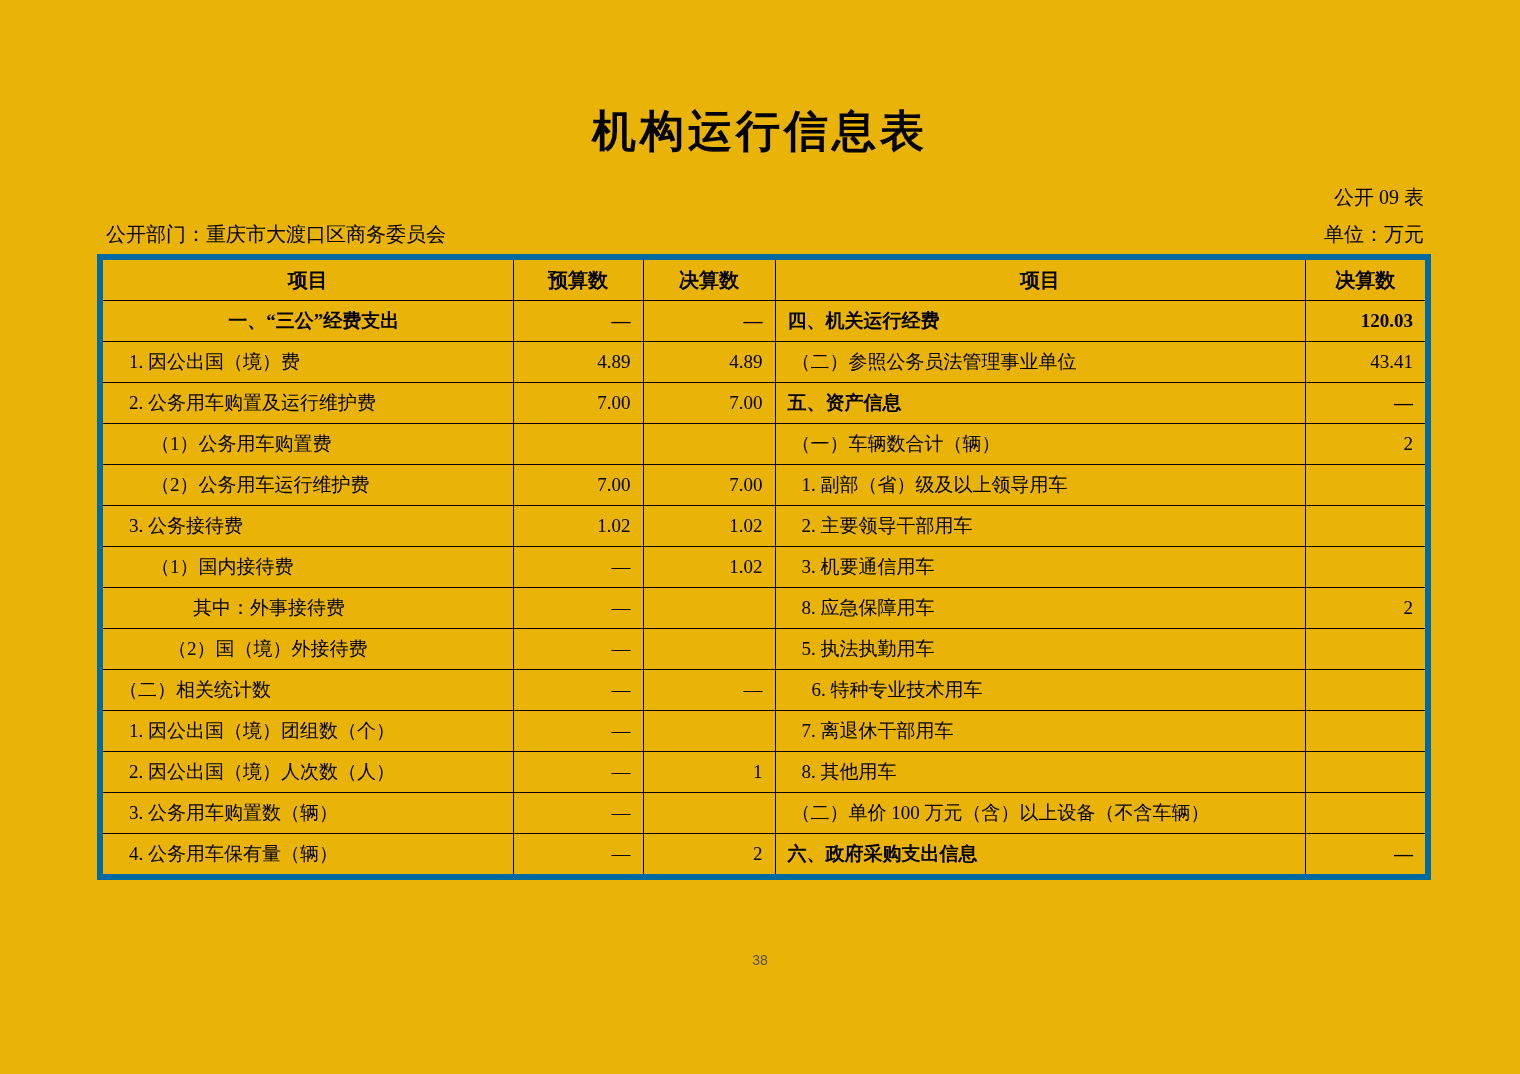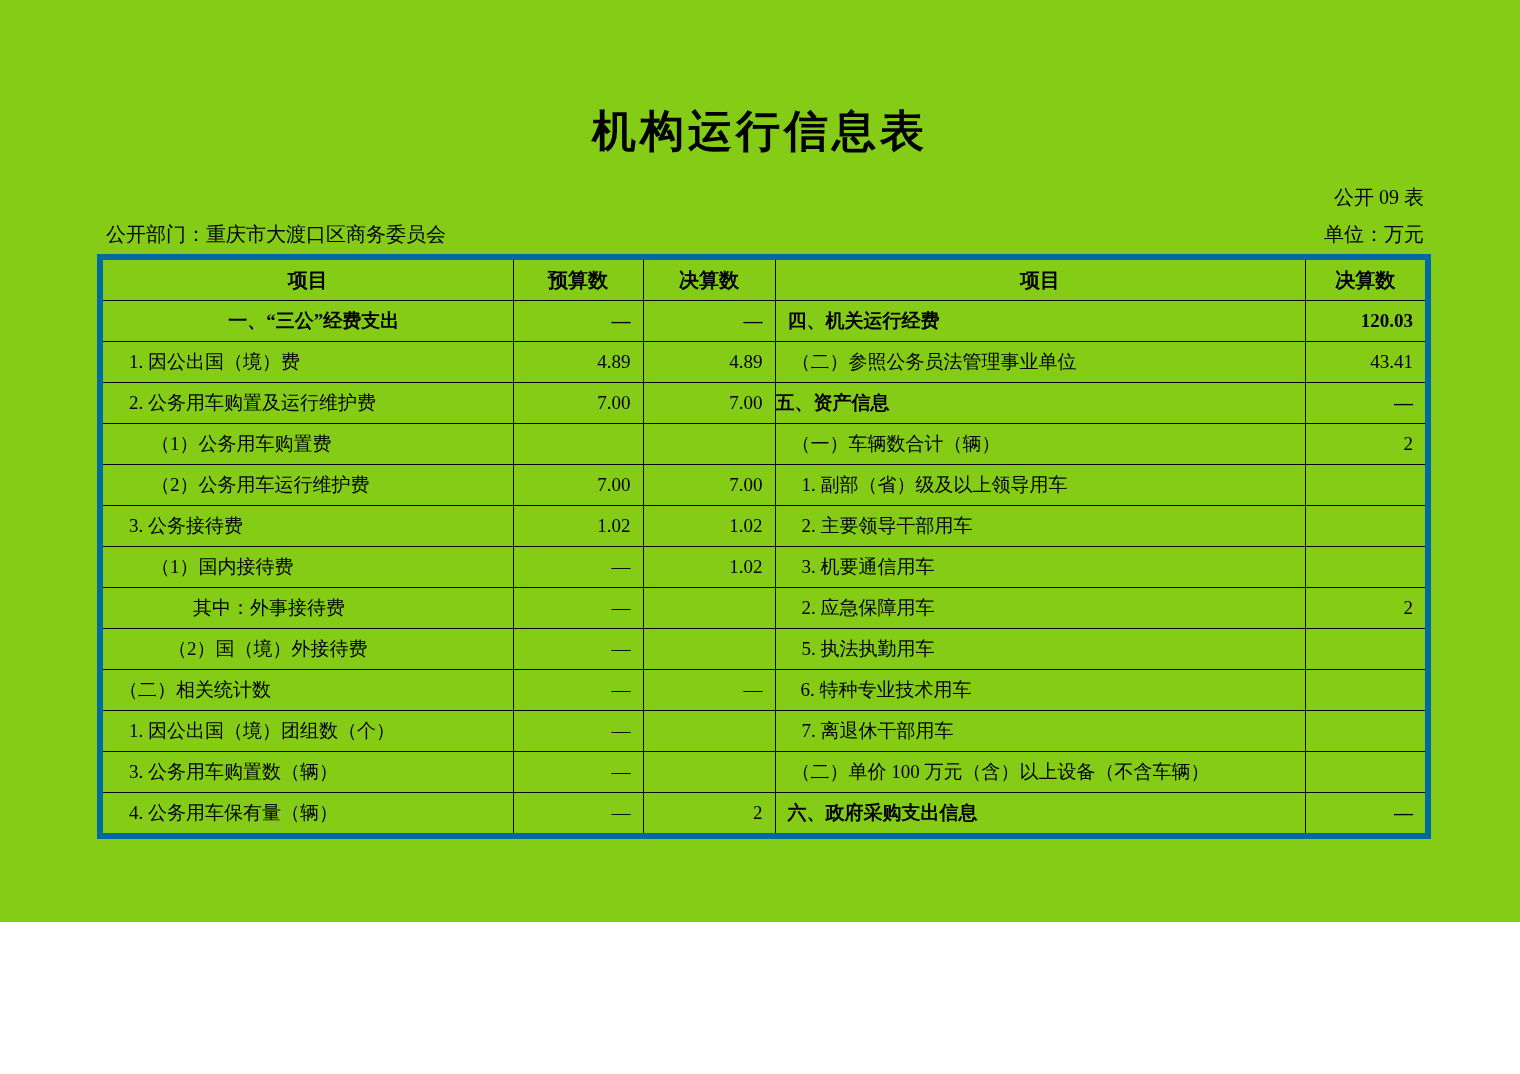"机构运行信息表" .page { background: #84cc16 -> #eab308; height: 922px -> 1074px }
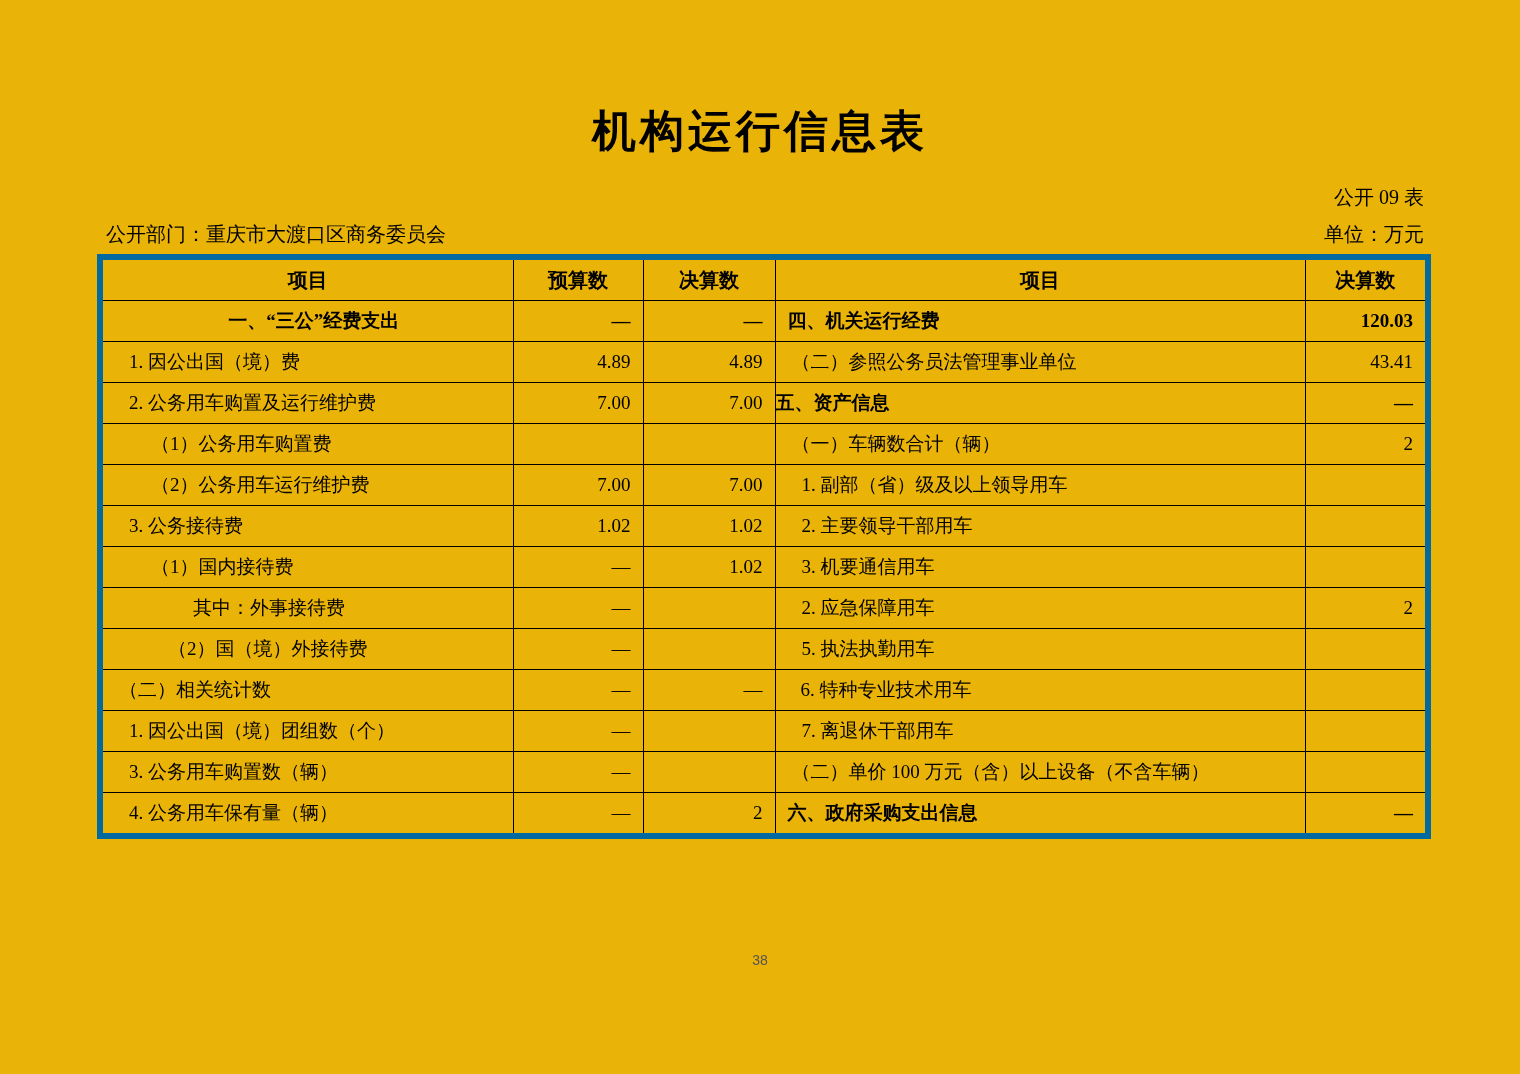"五、资产信息" td.label { padding-left: none -> 12px }
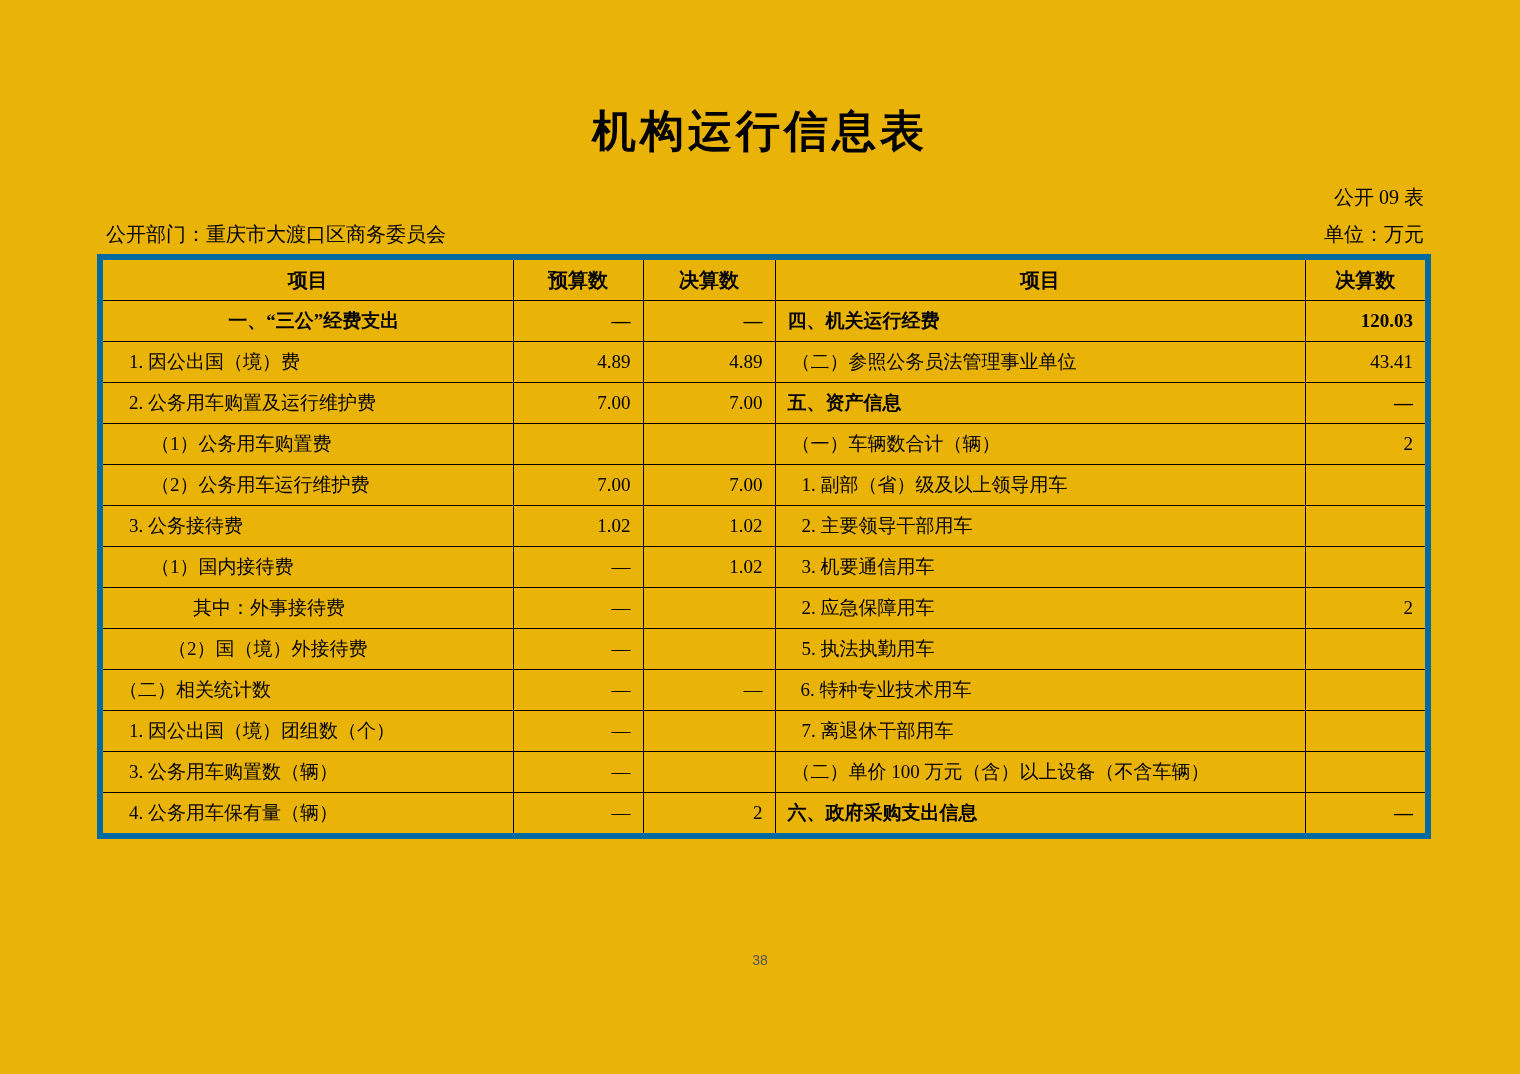"2. 应急保障用车" td.label { text: 2 -> 8 }
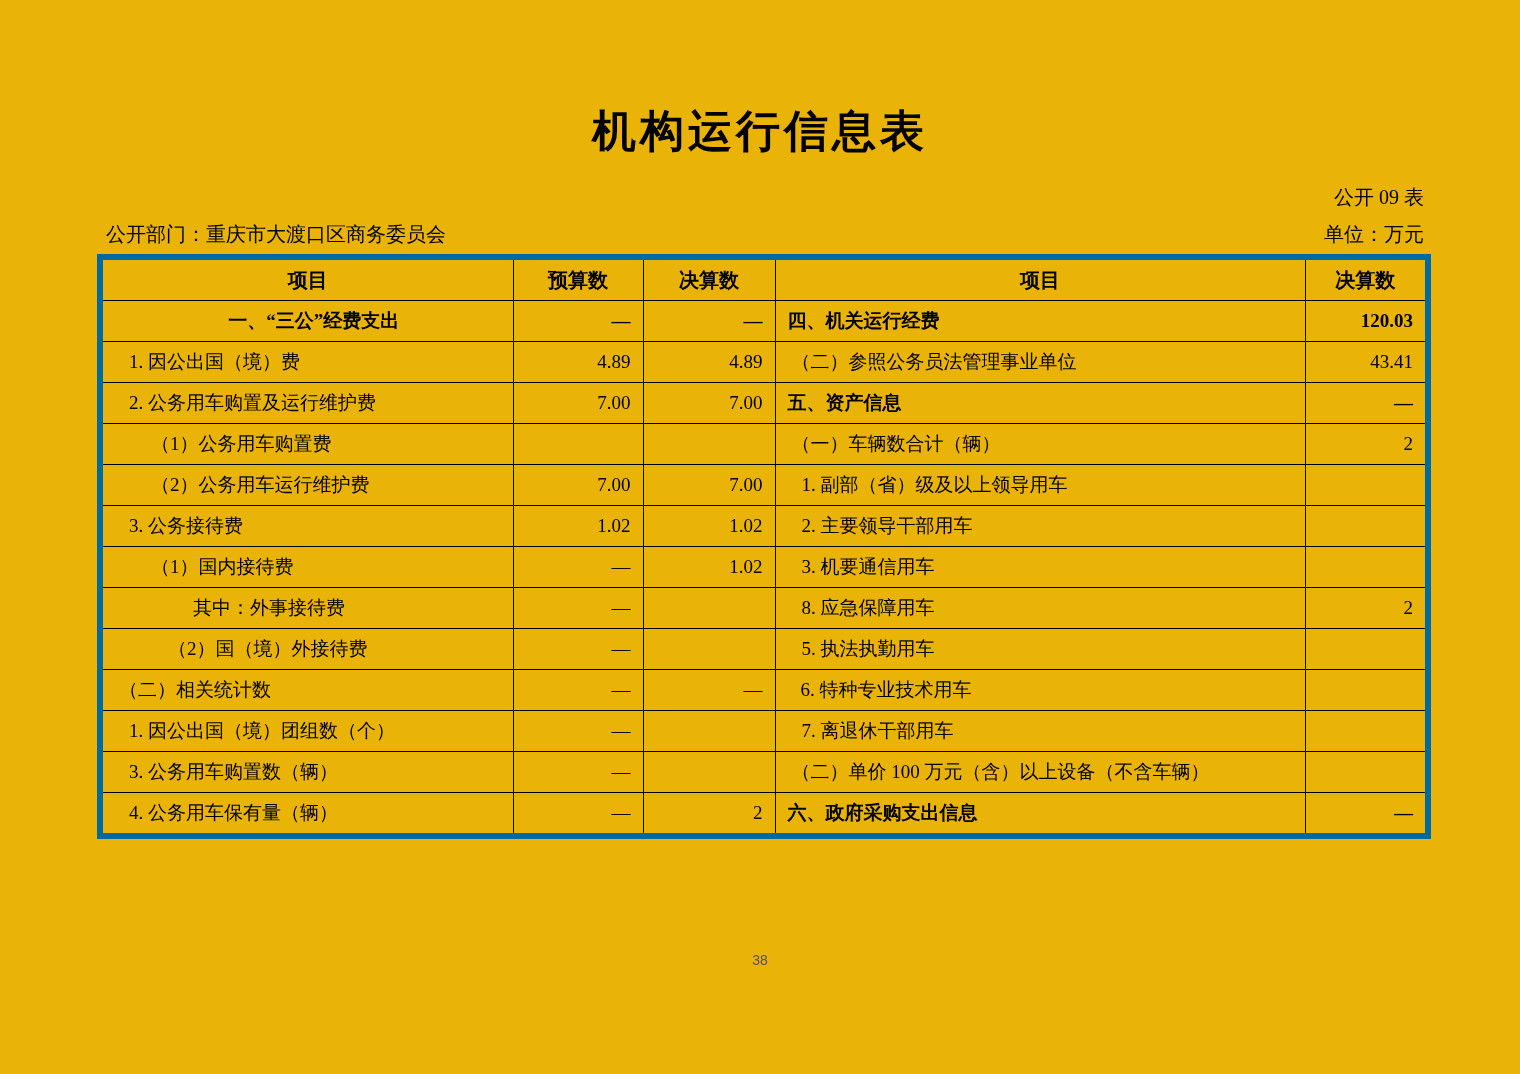"6. 特种专业技术用车" td.label { padding-left: 25px -> 36px }
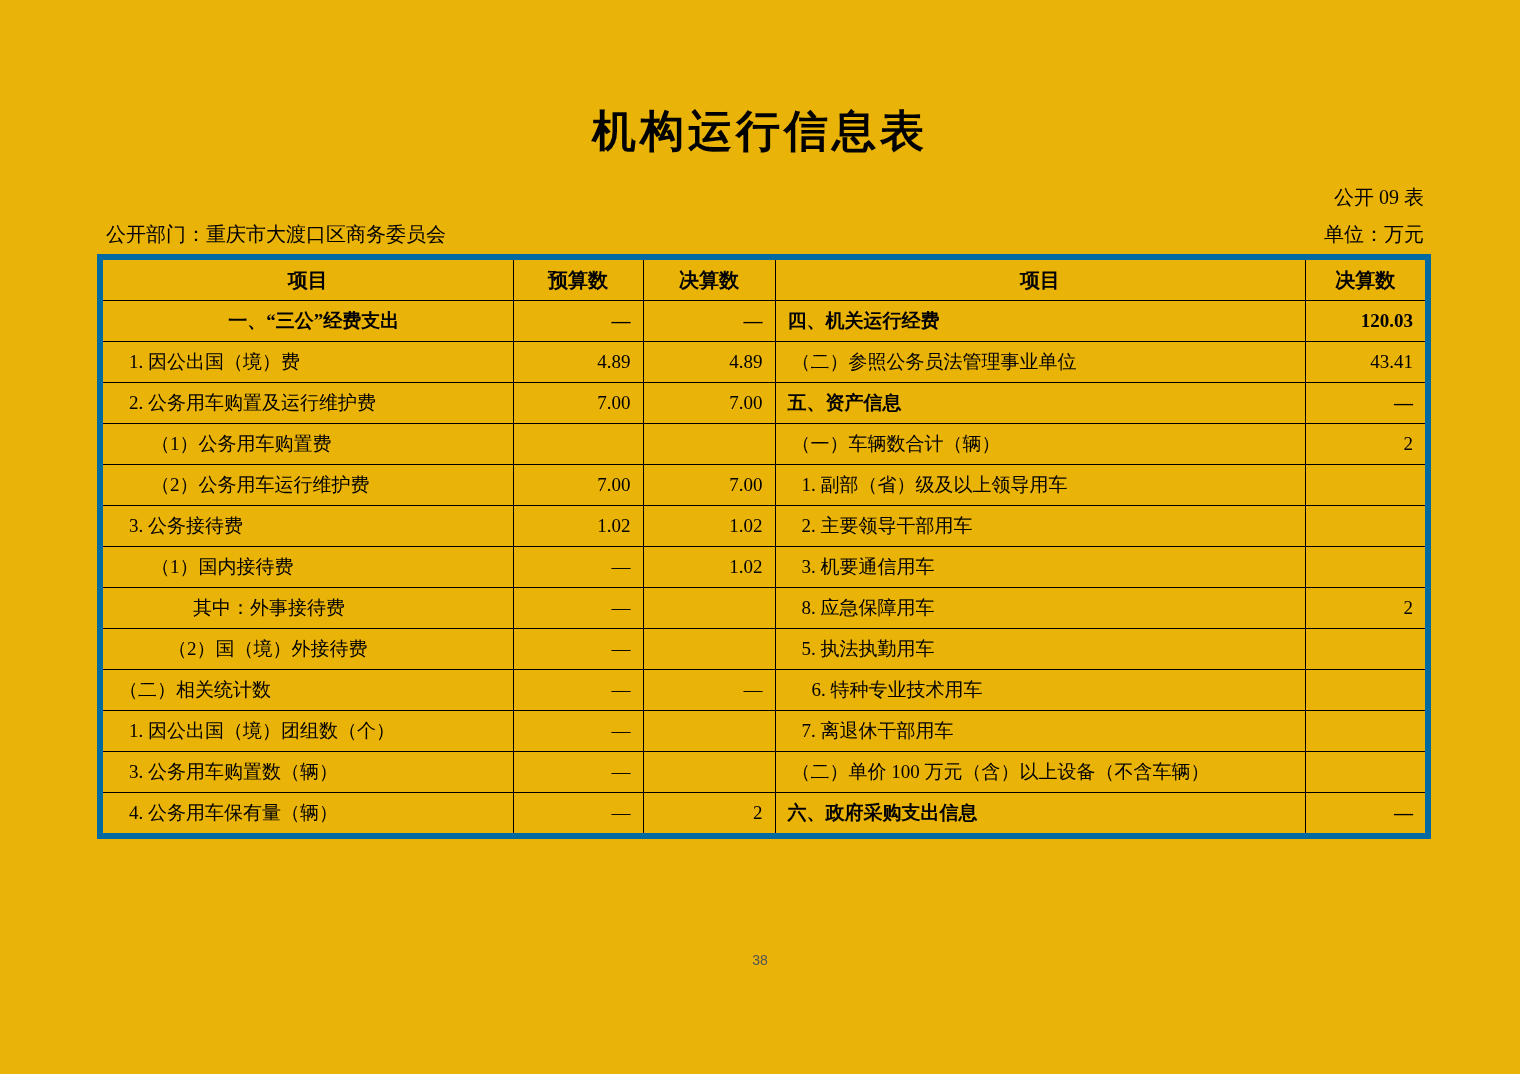"2. 因公出国（境）人次数（人）" tr { html: none -> <tr> <td>2. 因公出国（境）人次数（人）</td> <td>—</td> <td>1</td> <td>8. 其他用车</td> <td></td> </tr> }
